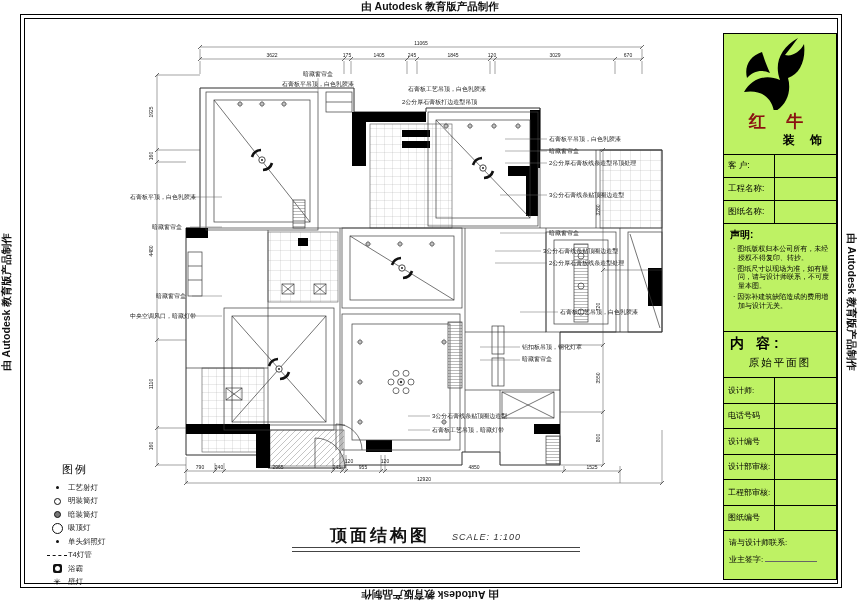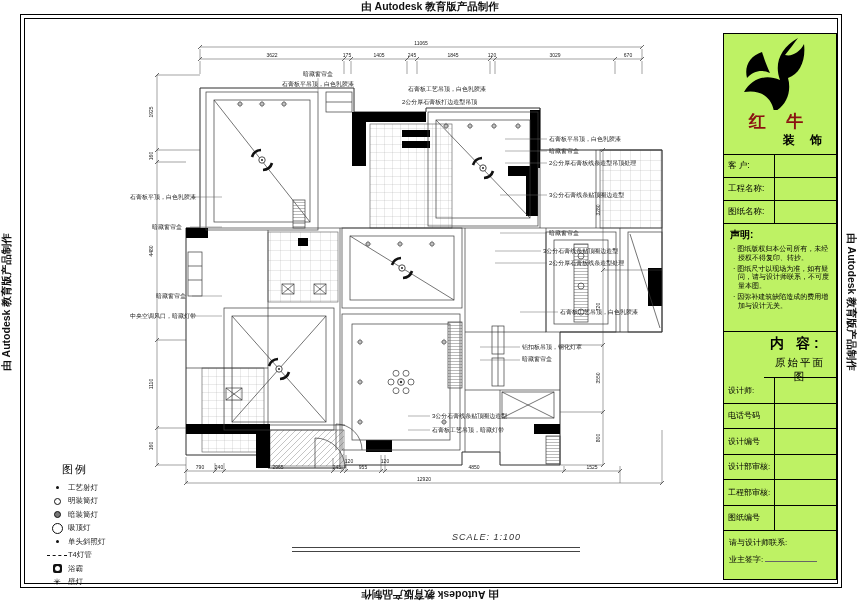"内 容:" .tb-content { margin-left: 40px -> none }
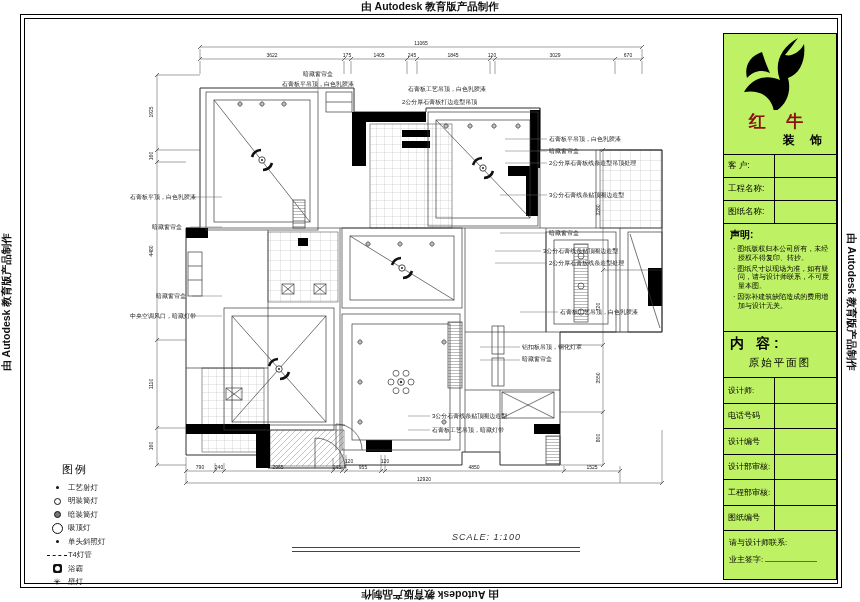"顶面结构图" div.abs { html: none -> <div>顶面结构图</div> }
